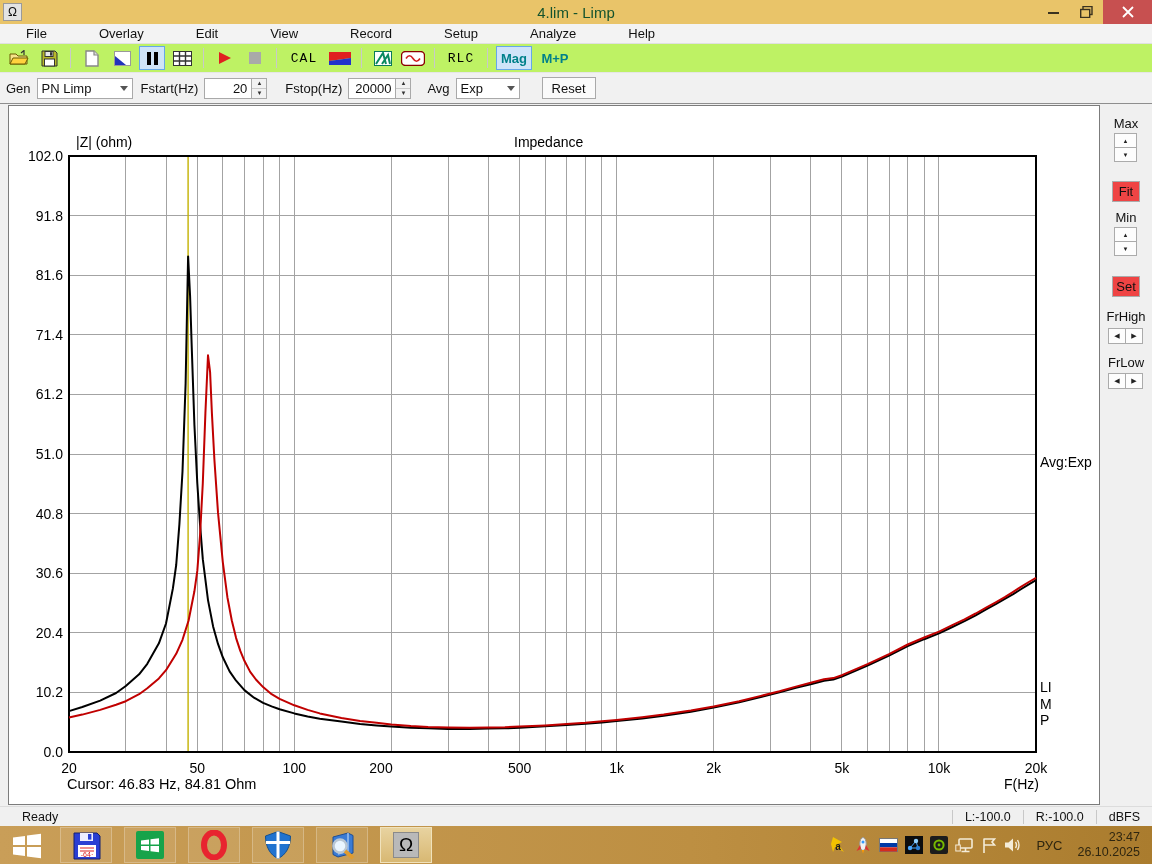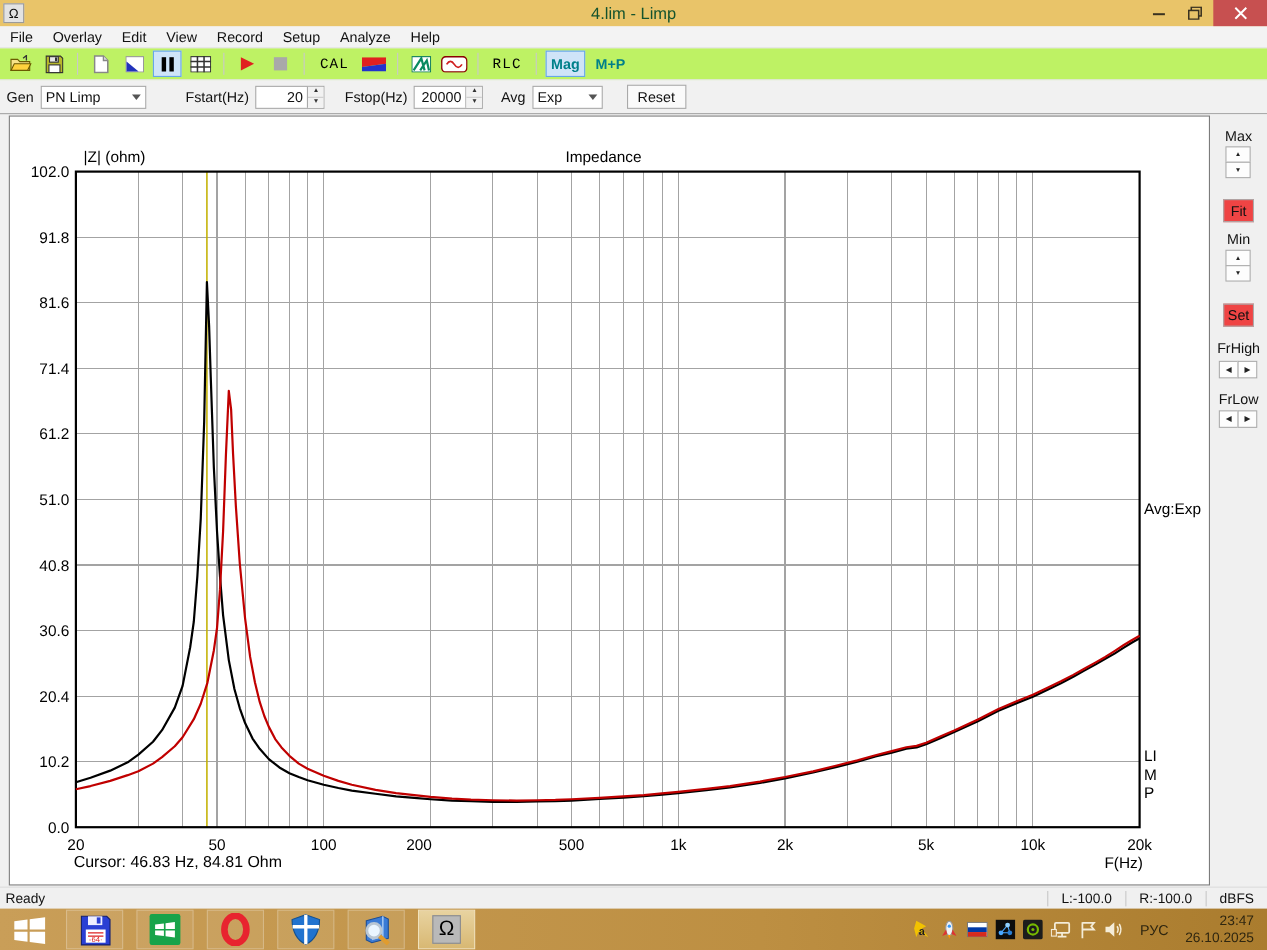"File" .menu-item { padding: 2px 9px -> 2px 26px }
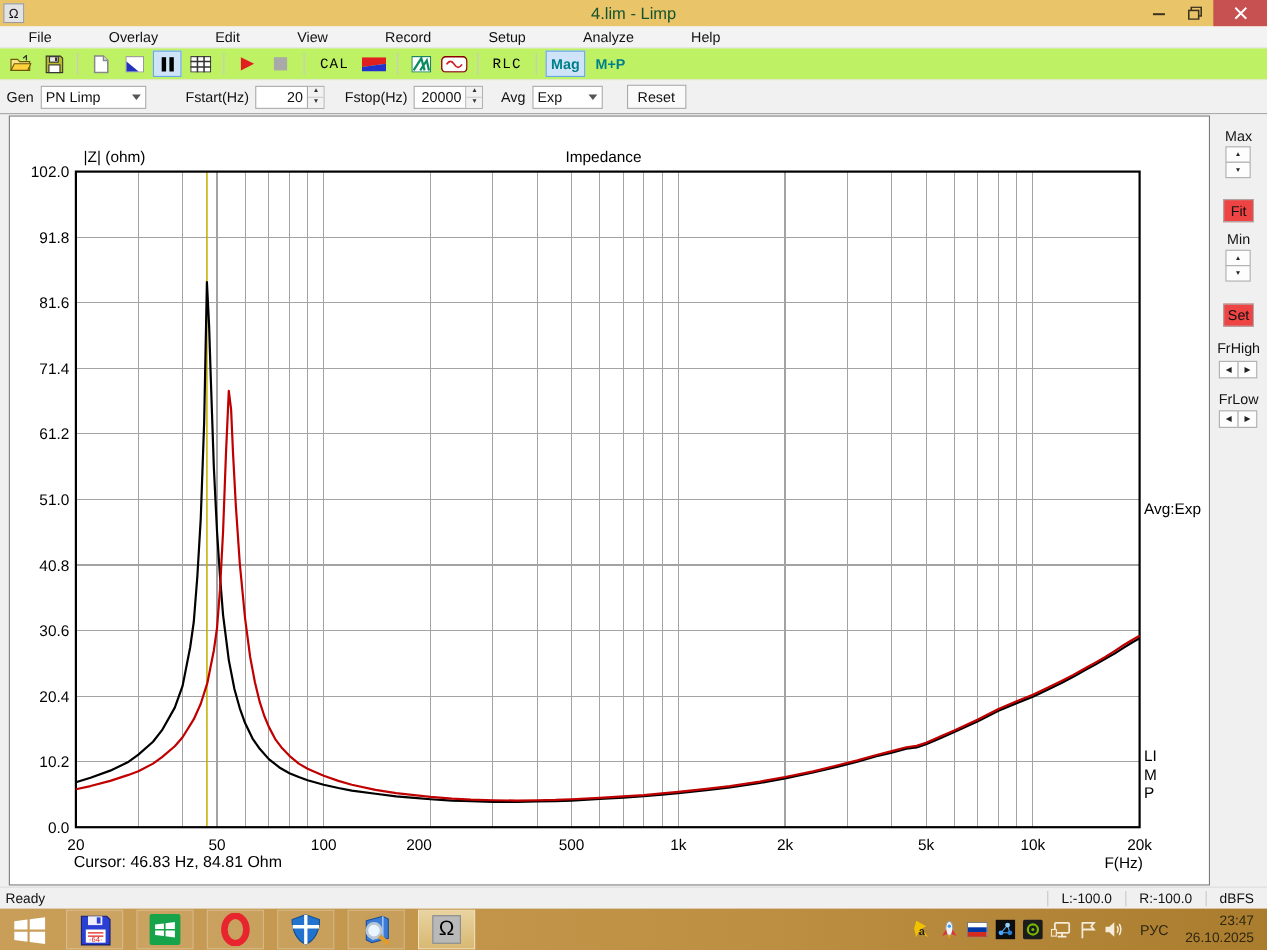"Fstart(Hz)" label { margin-left: 36px -> 8px }
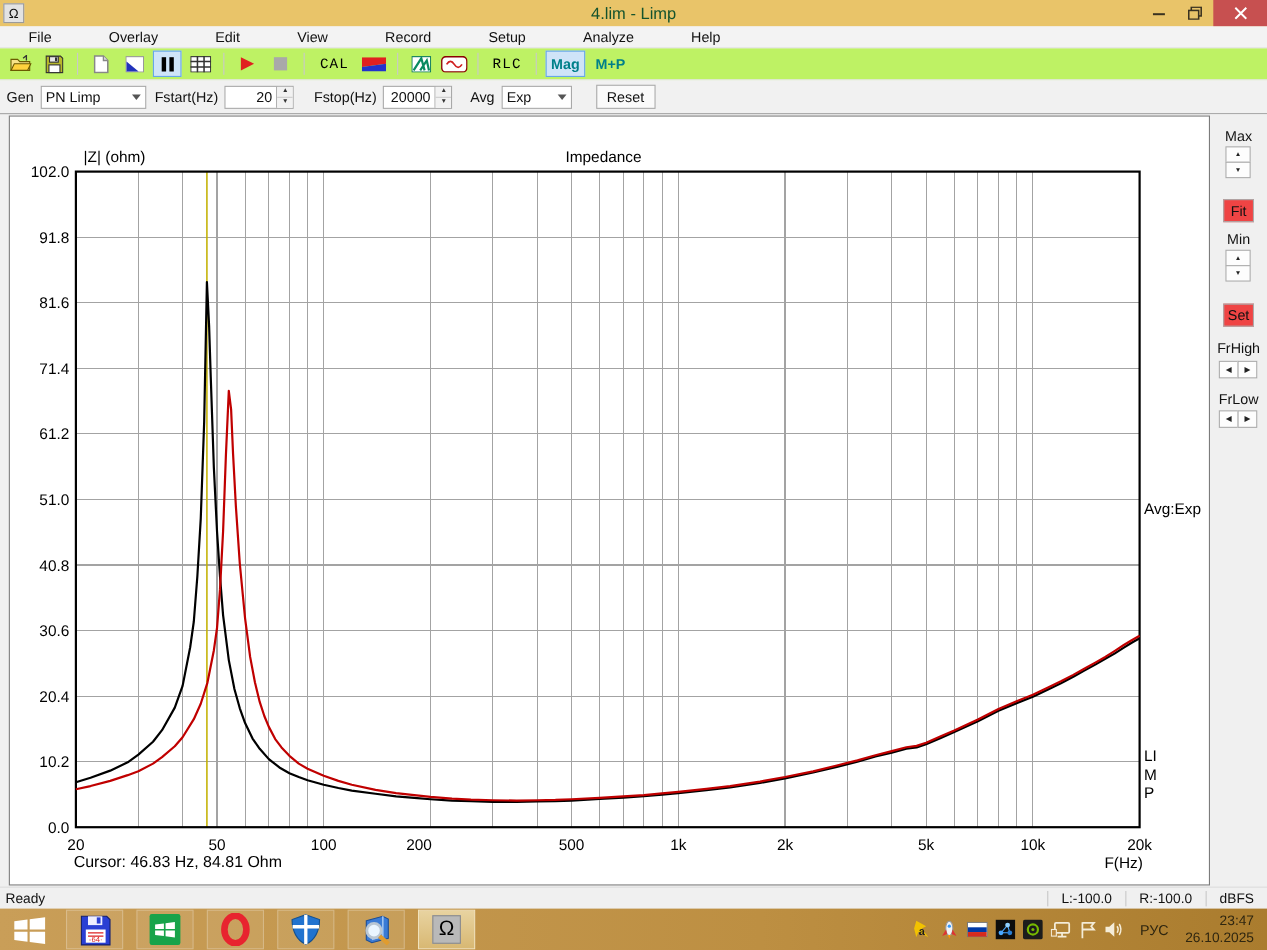"Ready" .sb-ready { padding-left: 5px -> 22px }
